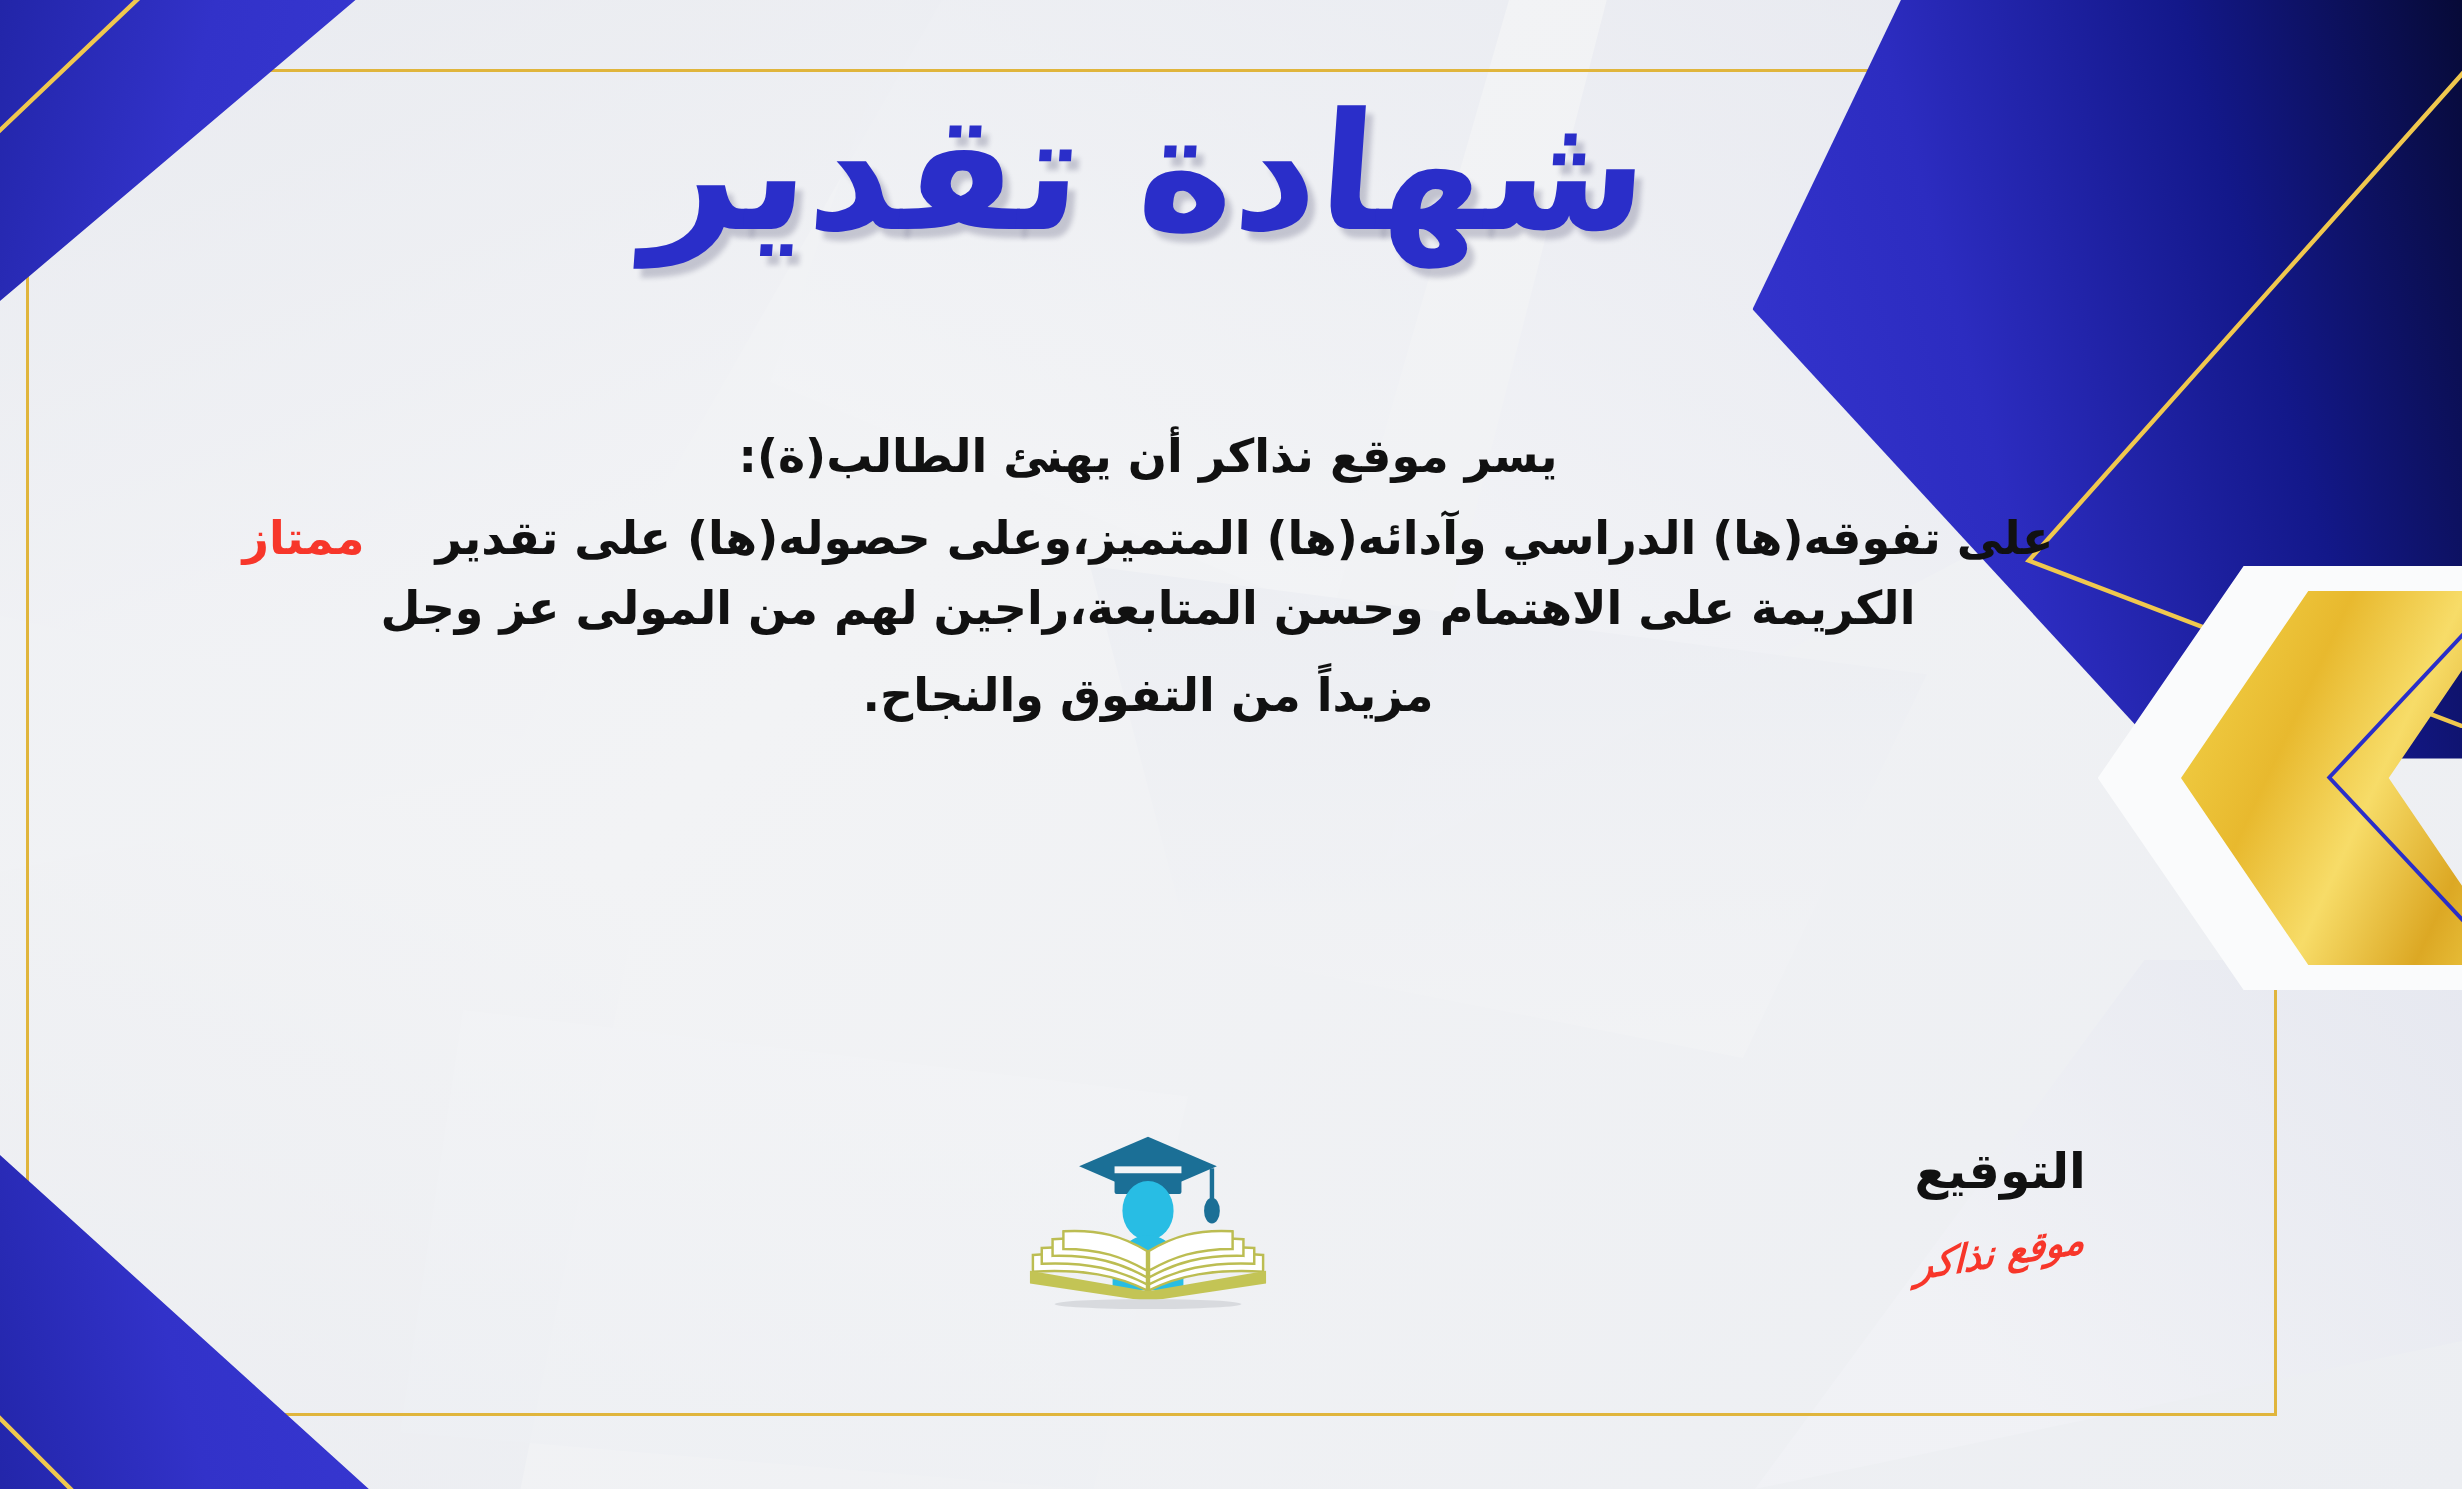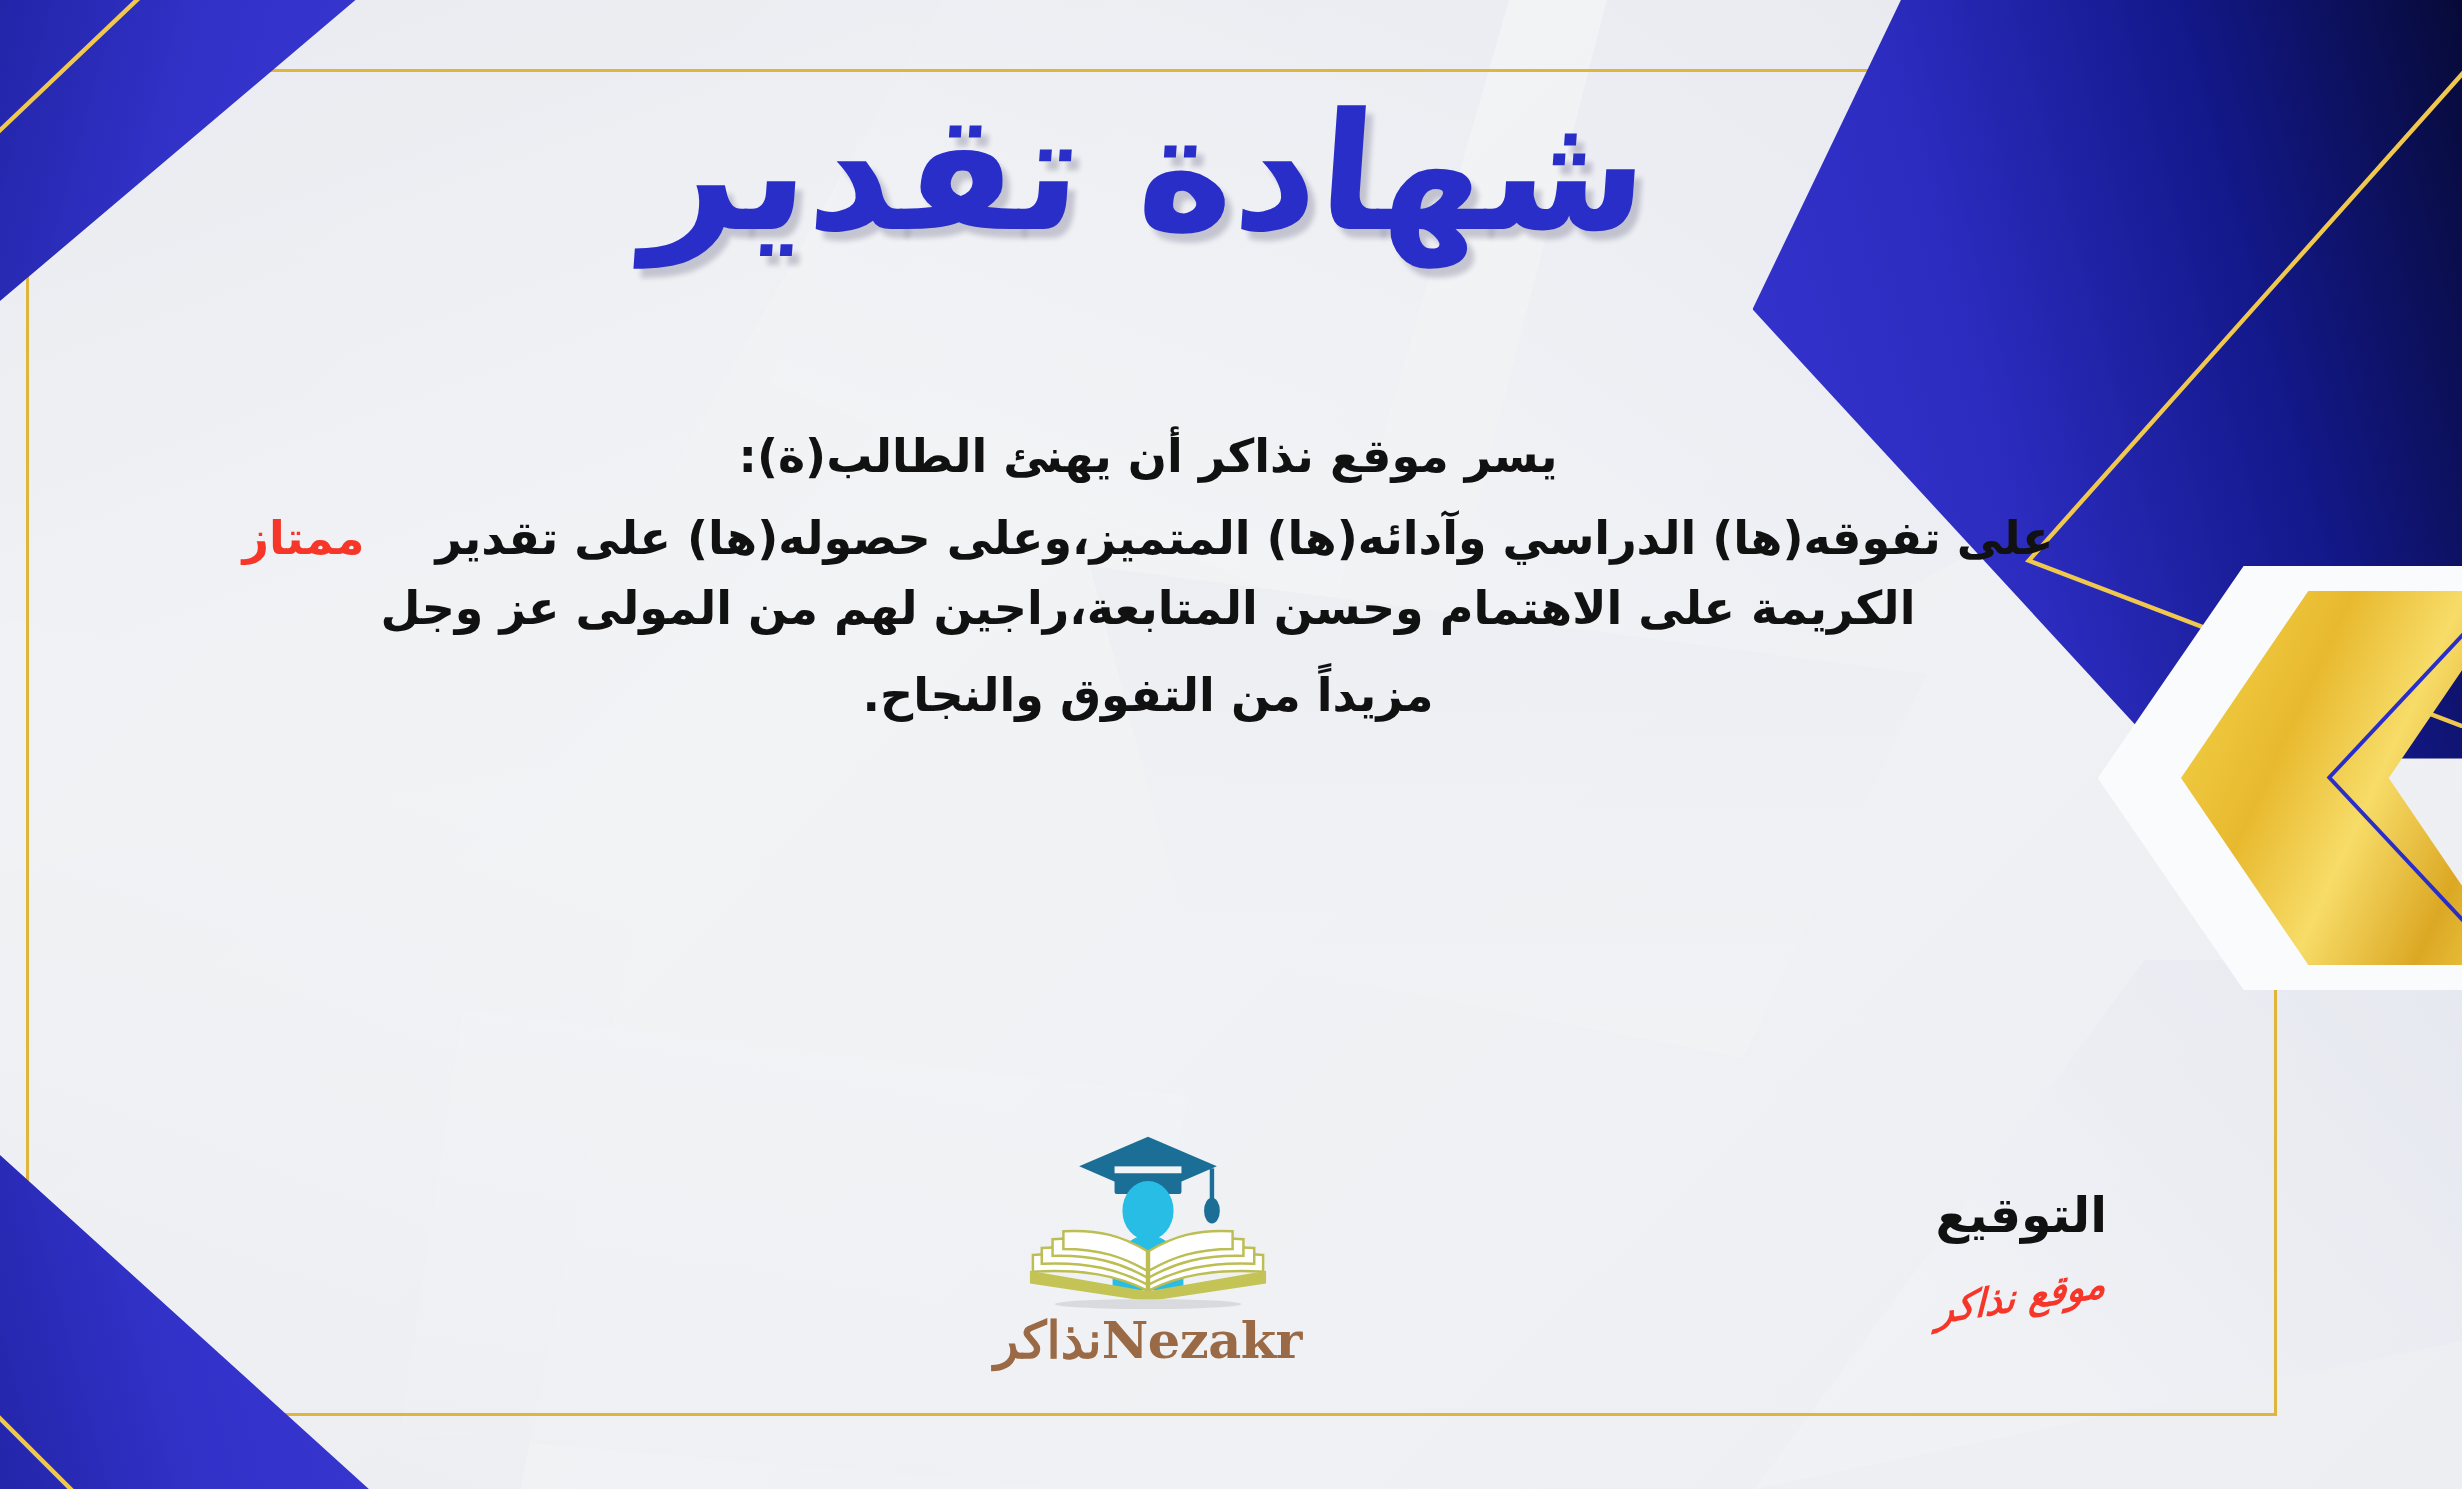"التوقيع" .signature-area { margin-top: 44px -> none; right: 355px -> 376px; text-align: right -> center }
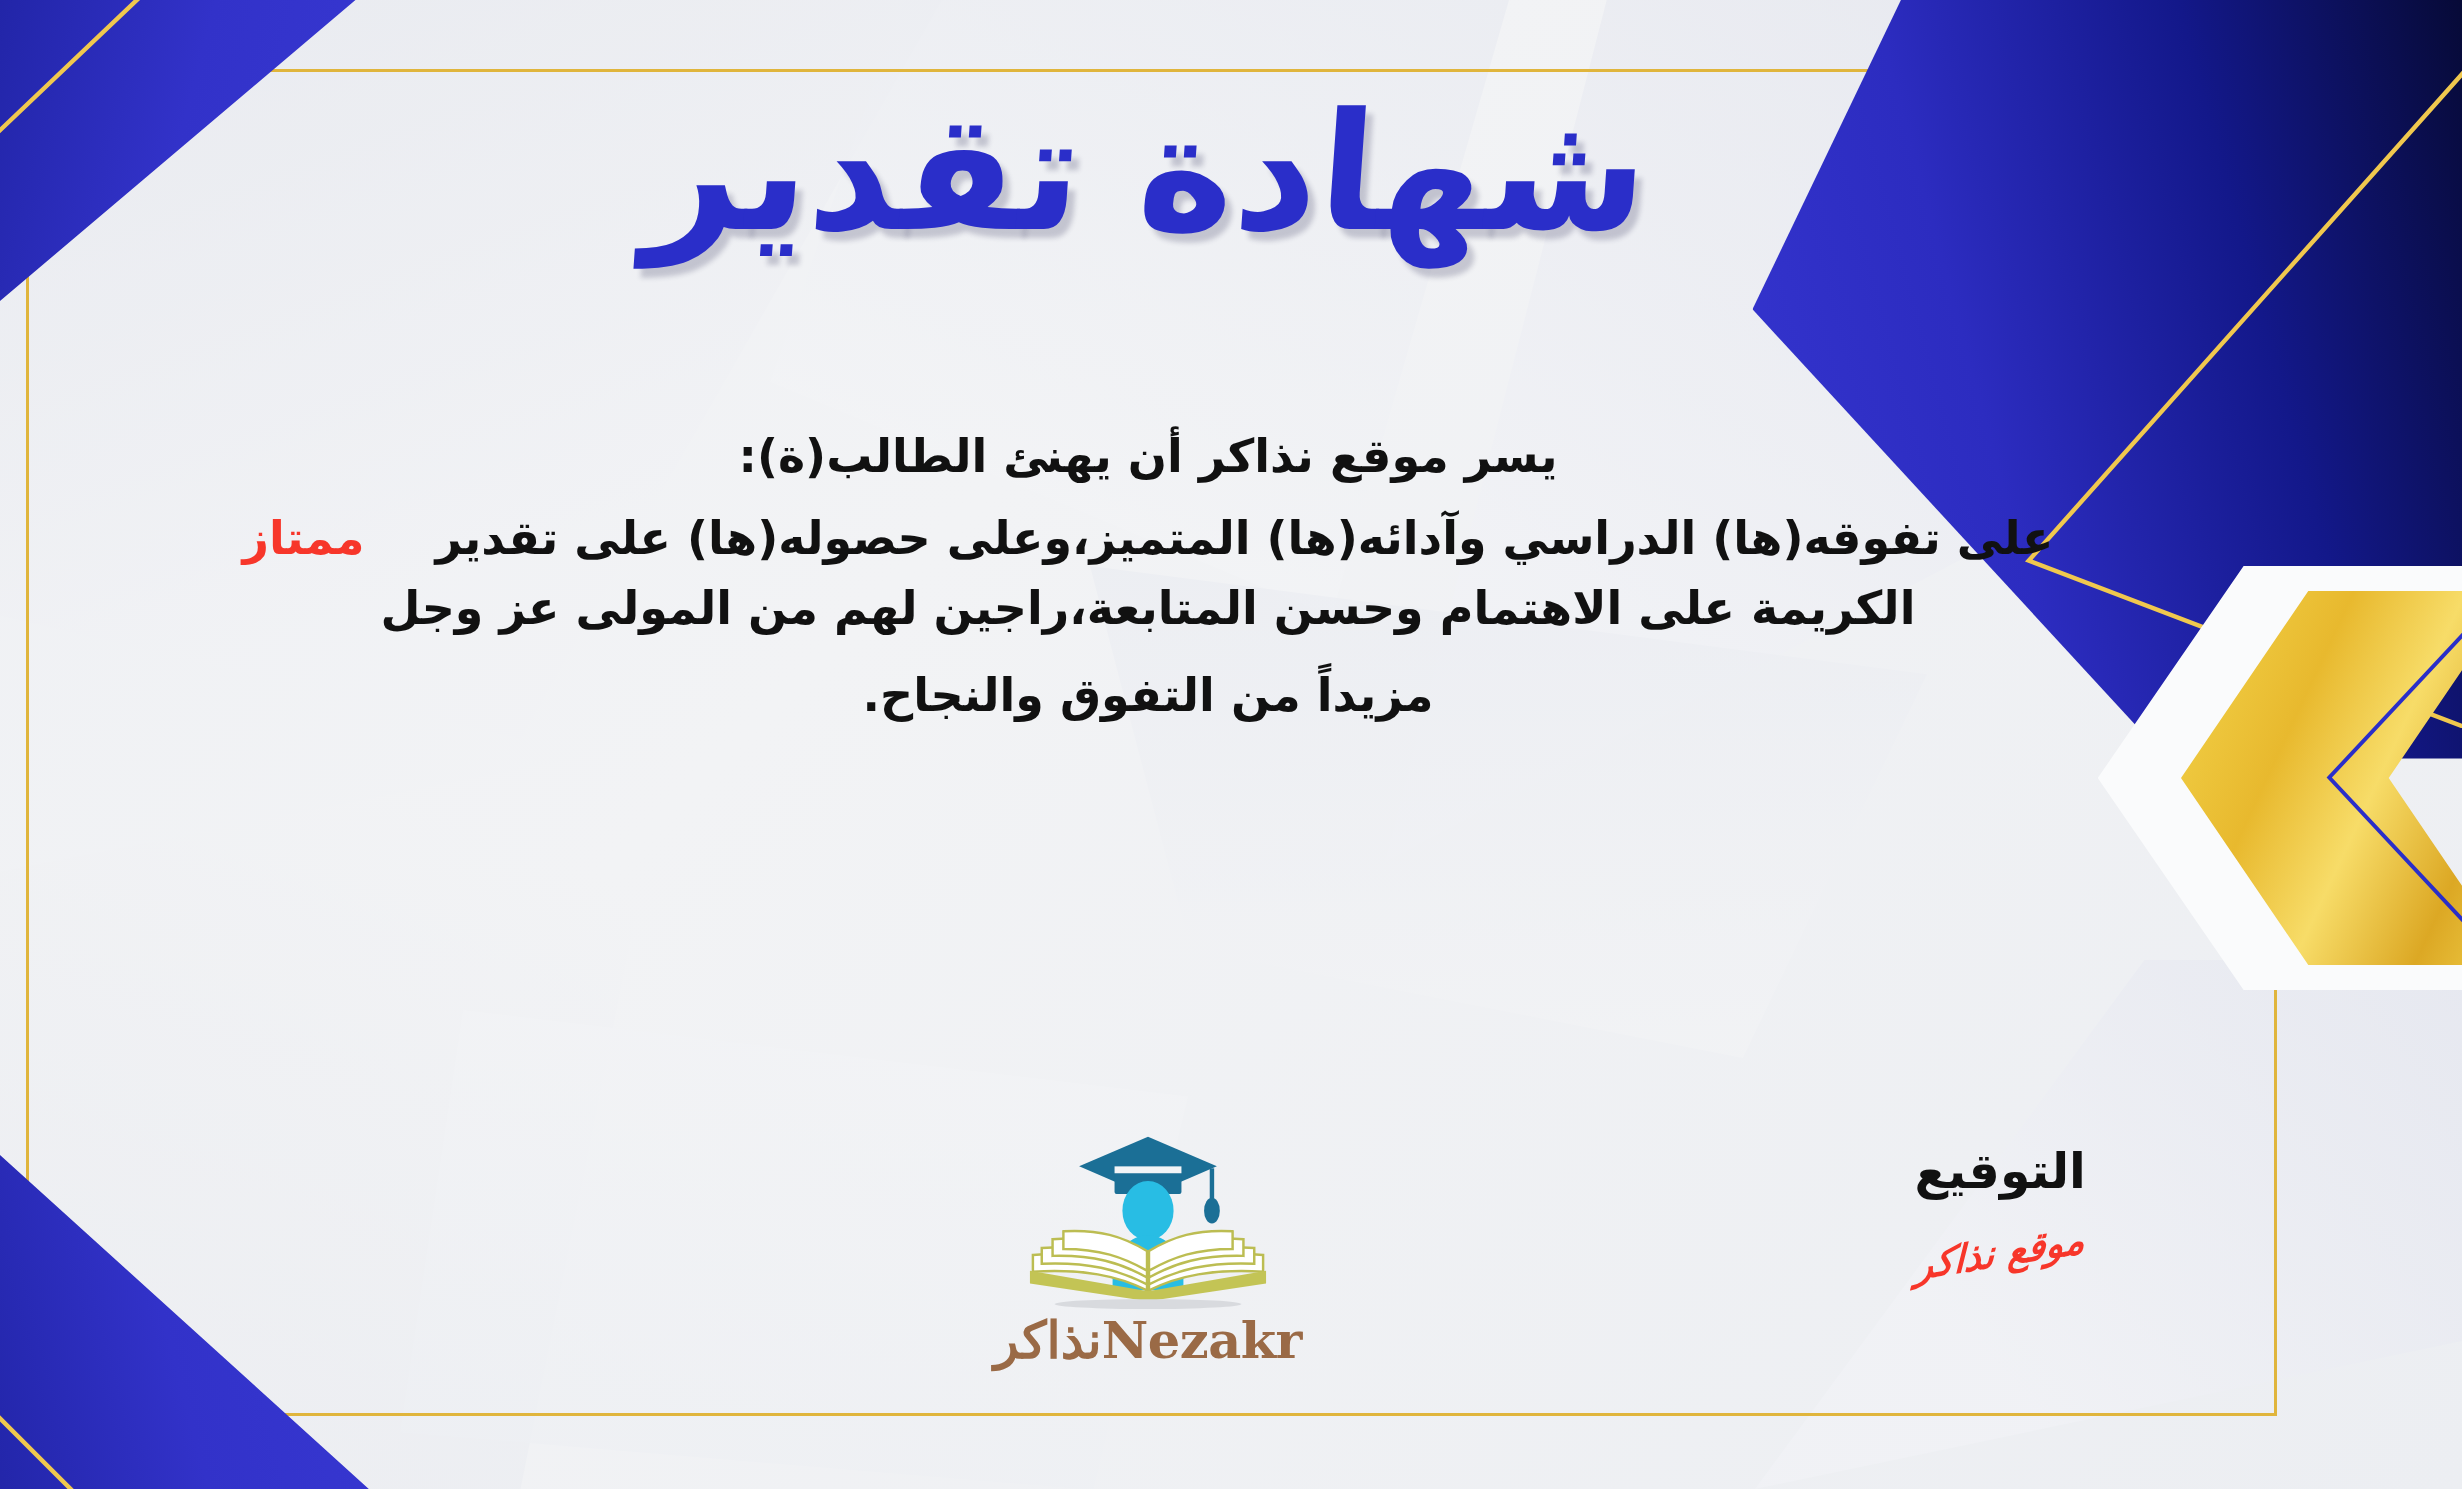"Nezakrنذاكر" div.logo-text { html: <div> <span>Nezakr</span><span>نذاكر</span> </div> -> none }
